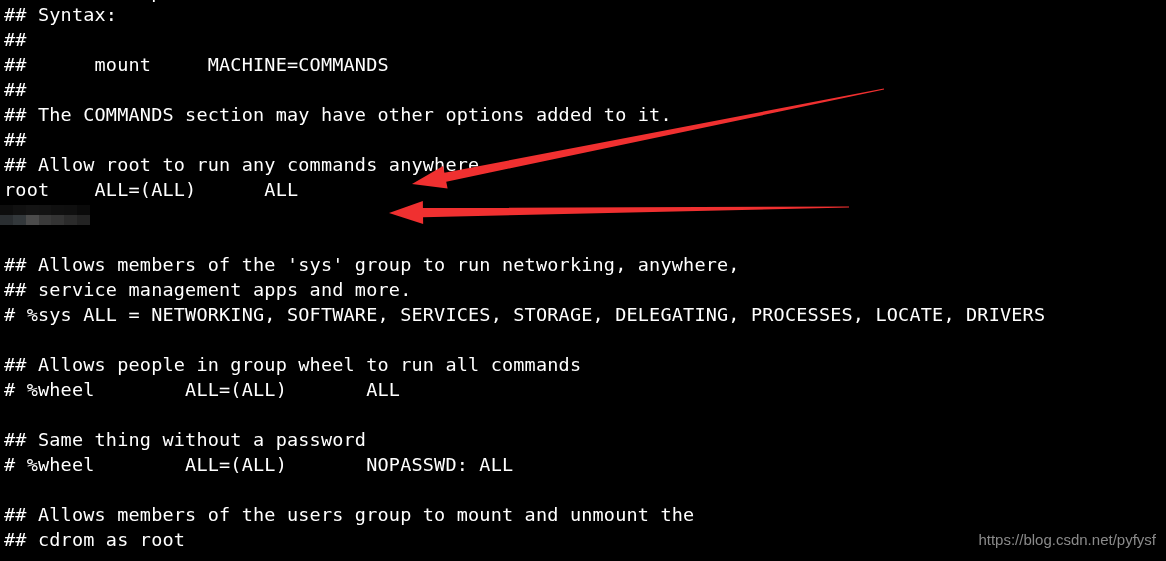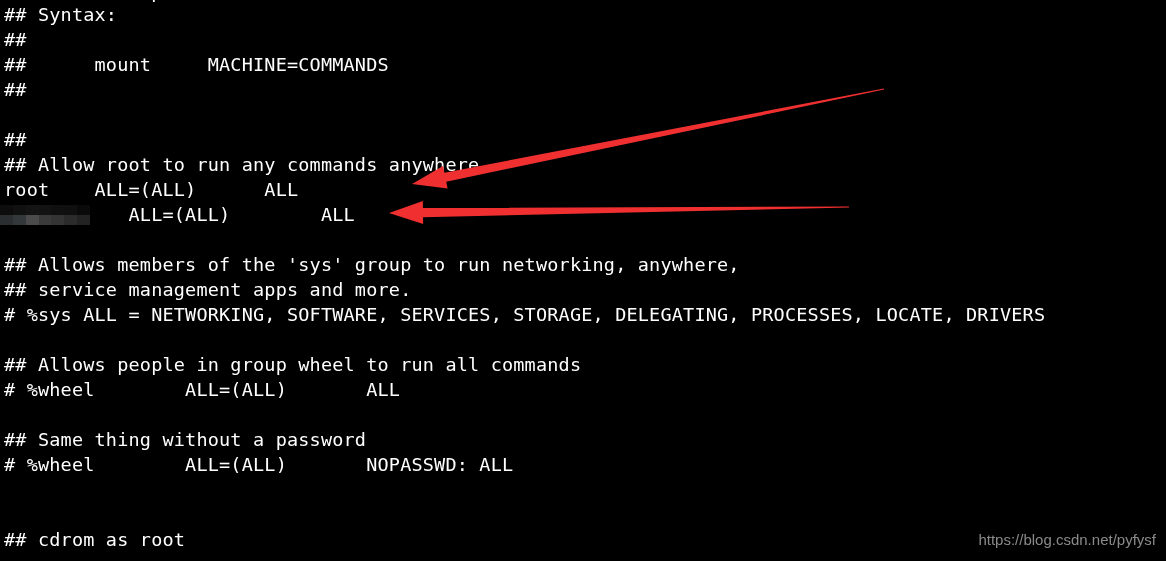"## The COMMANDS section may" div.line { html: none -> <div>## The COMMANDS section may have other options added to it.</div> }
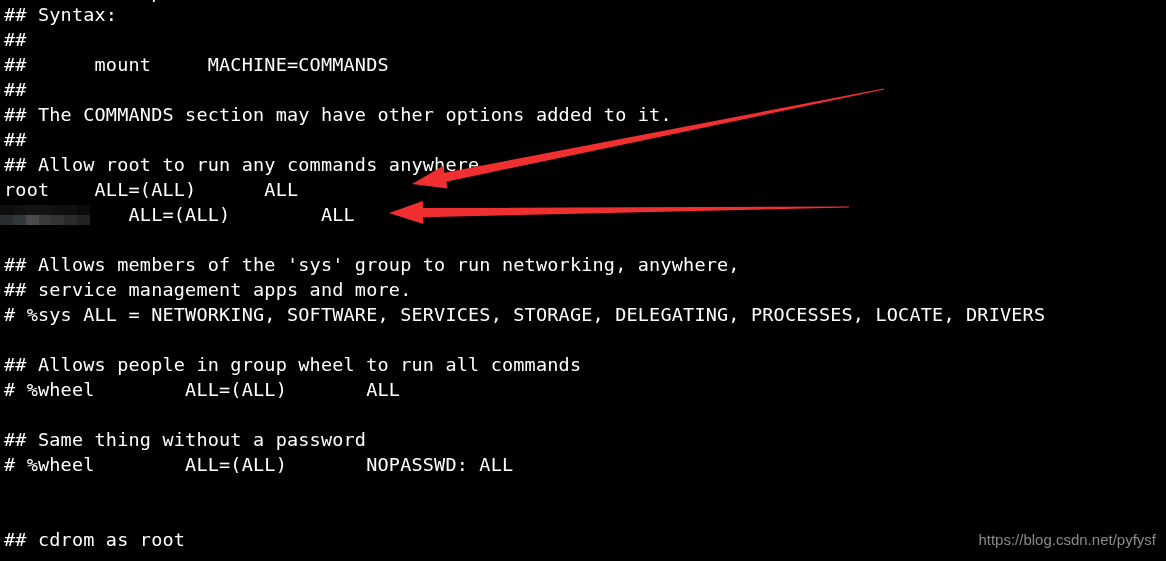"ALL=(ALL) ALL" div.line { html: <div> ALL=(ALL) ALL</div> -> none }
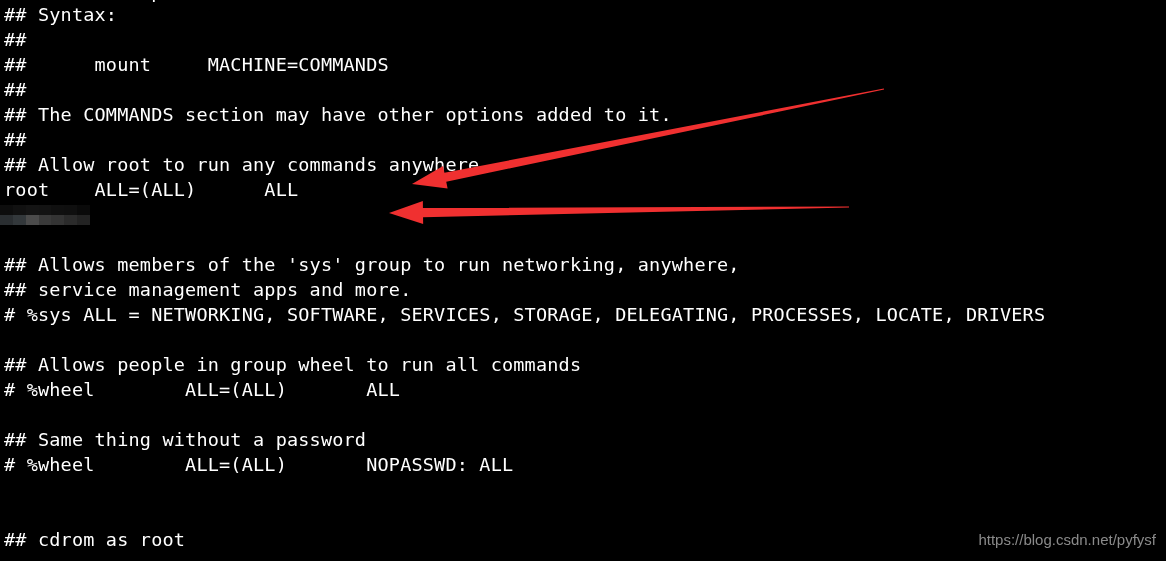"## Allows members of the users" div.line { html: none -> <div>## Allows members of the users group to mount and unmount the</div> }
